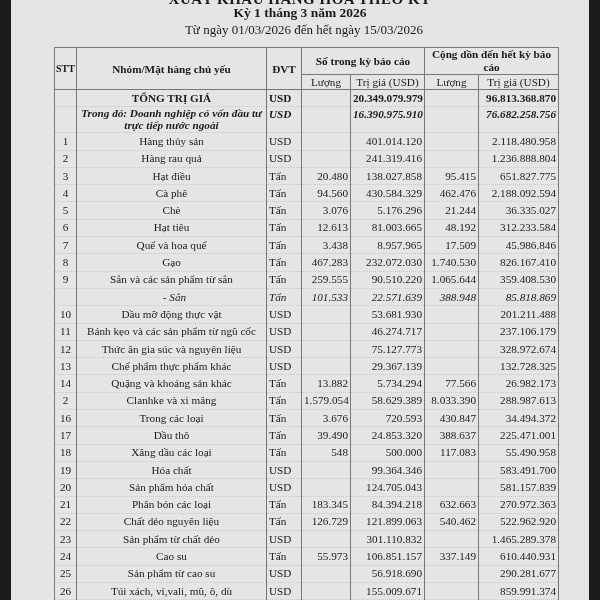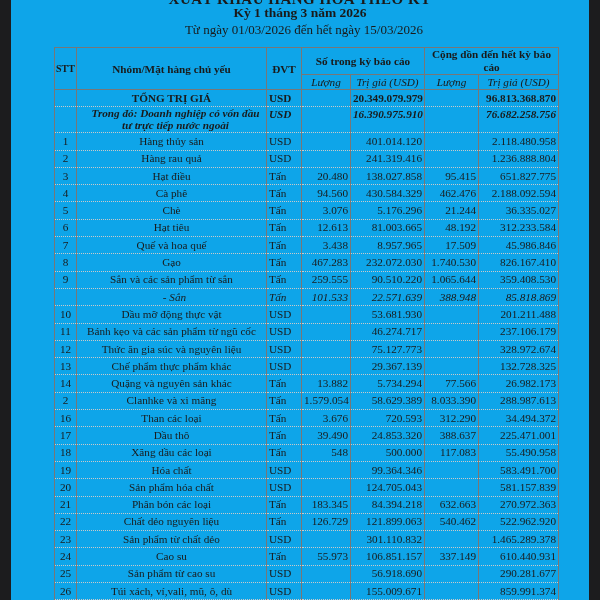"Kỳ 1 tháng 3 năm" .page { background: #0ea5e9 -> #e5e5e5 }
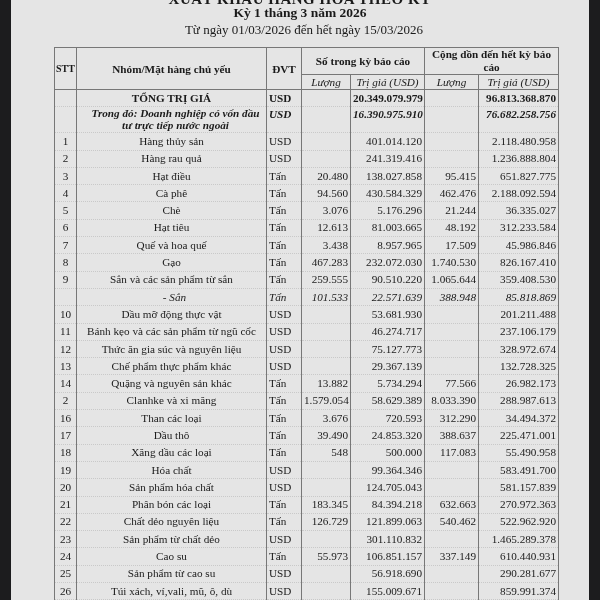"Lượng" table.report thead th.sub { font-style: italic -> none }
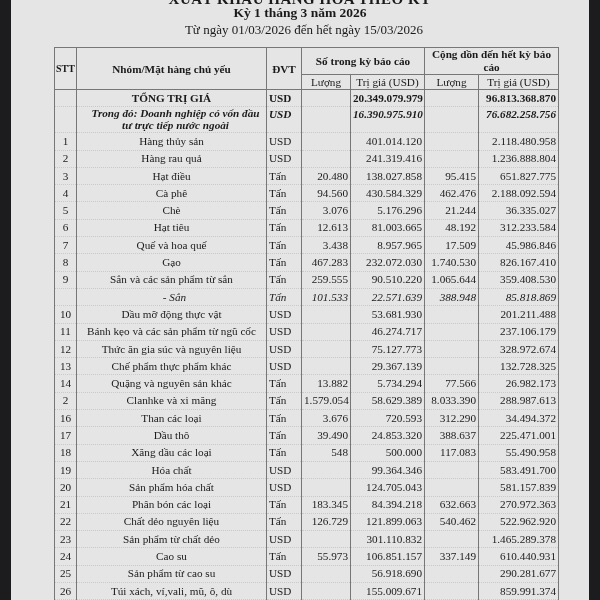"Trong đó: Doanh nghiệp có" tr.fdi td.name { padding-left: 10px -> none }
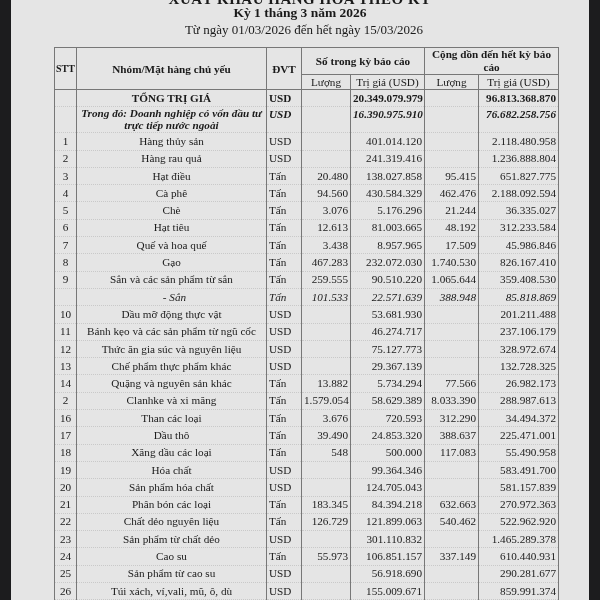"Quặng và nguyên sản khác" td.name { text: nguyên -> khoáng }
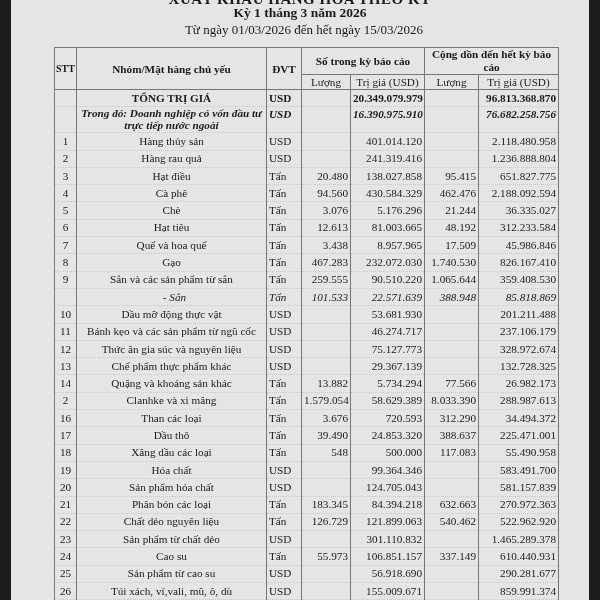"Than các loại" td.name { text: Than -> Trong }
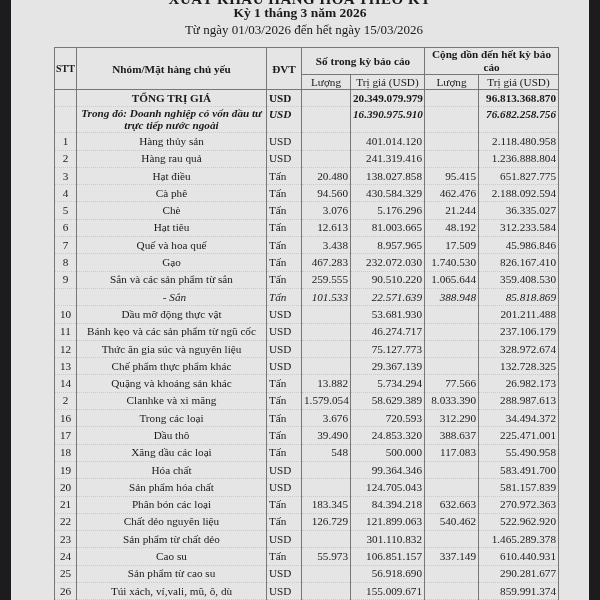"312.290" td.num { text: 312.290 -> 430.847 }
